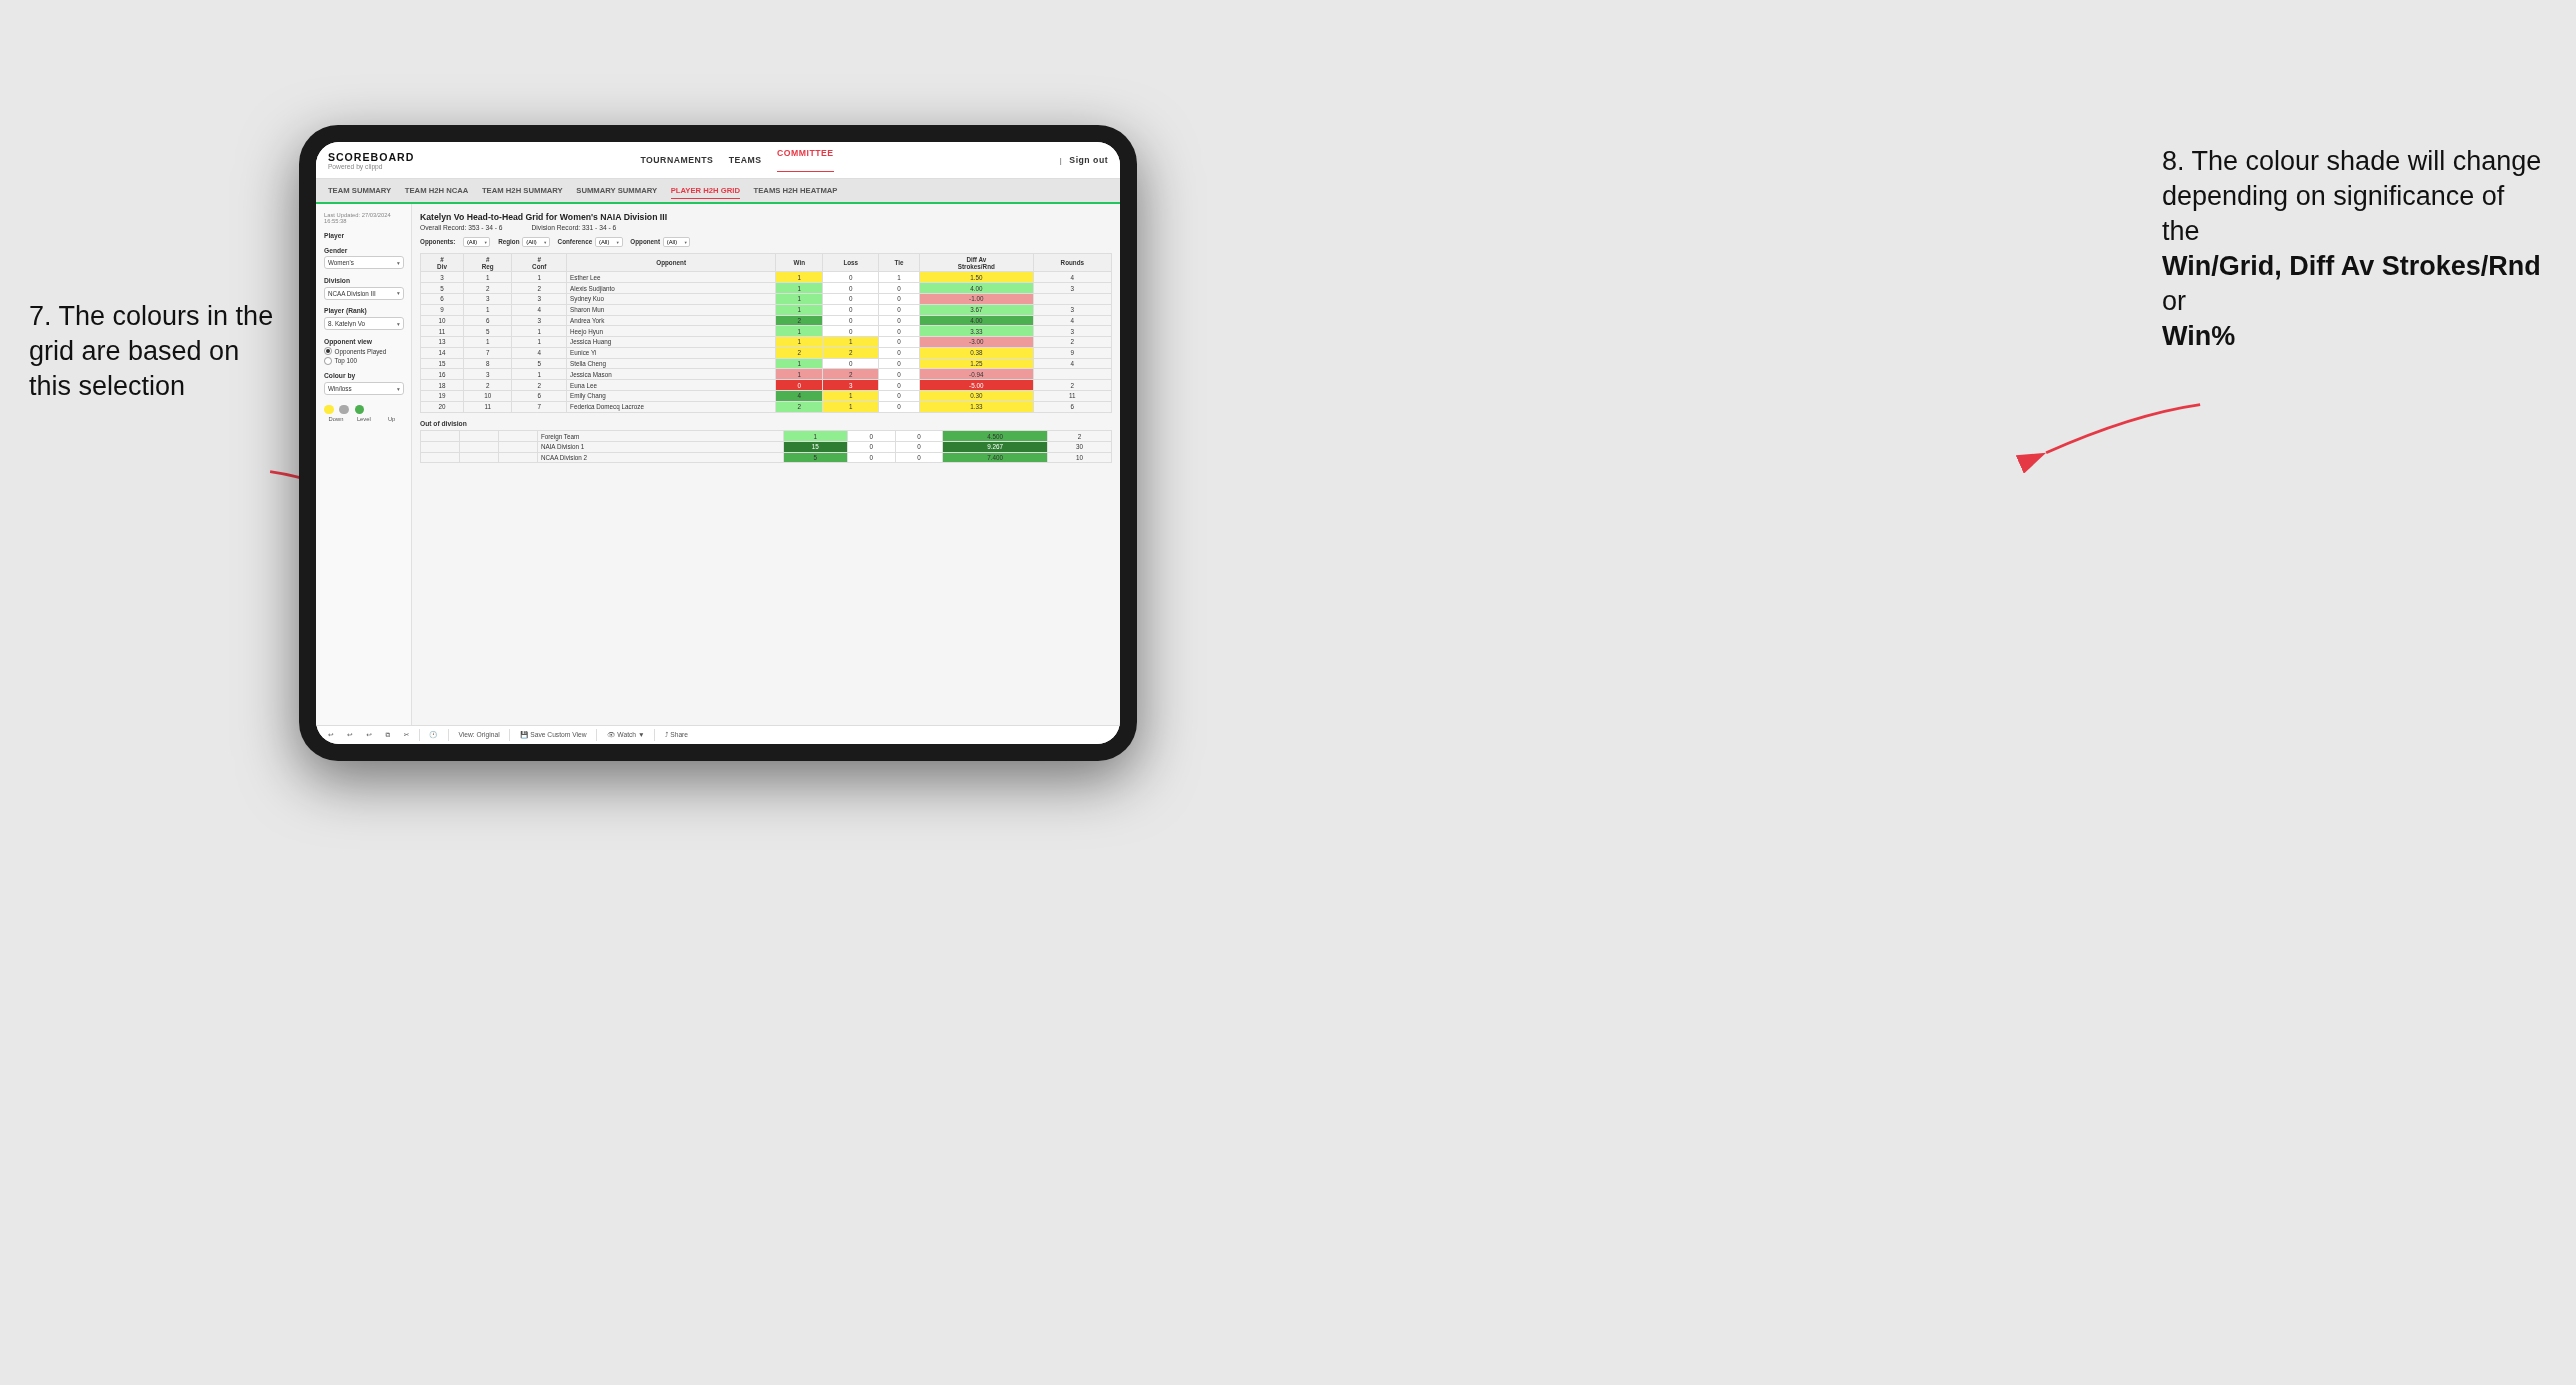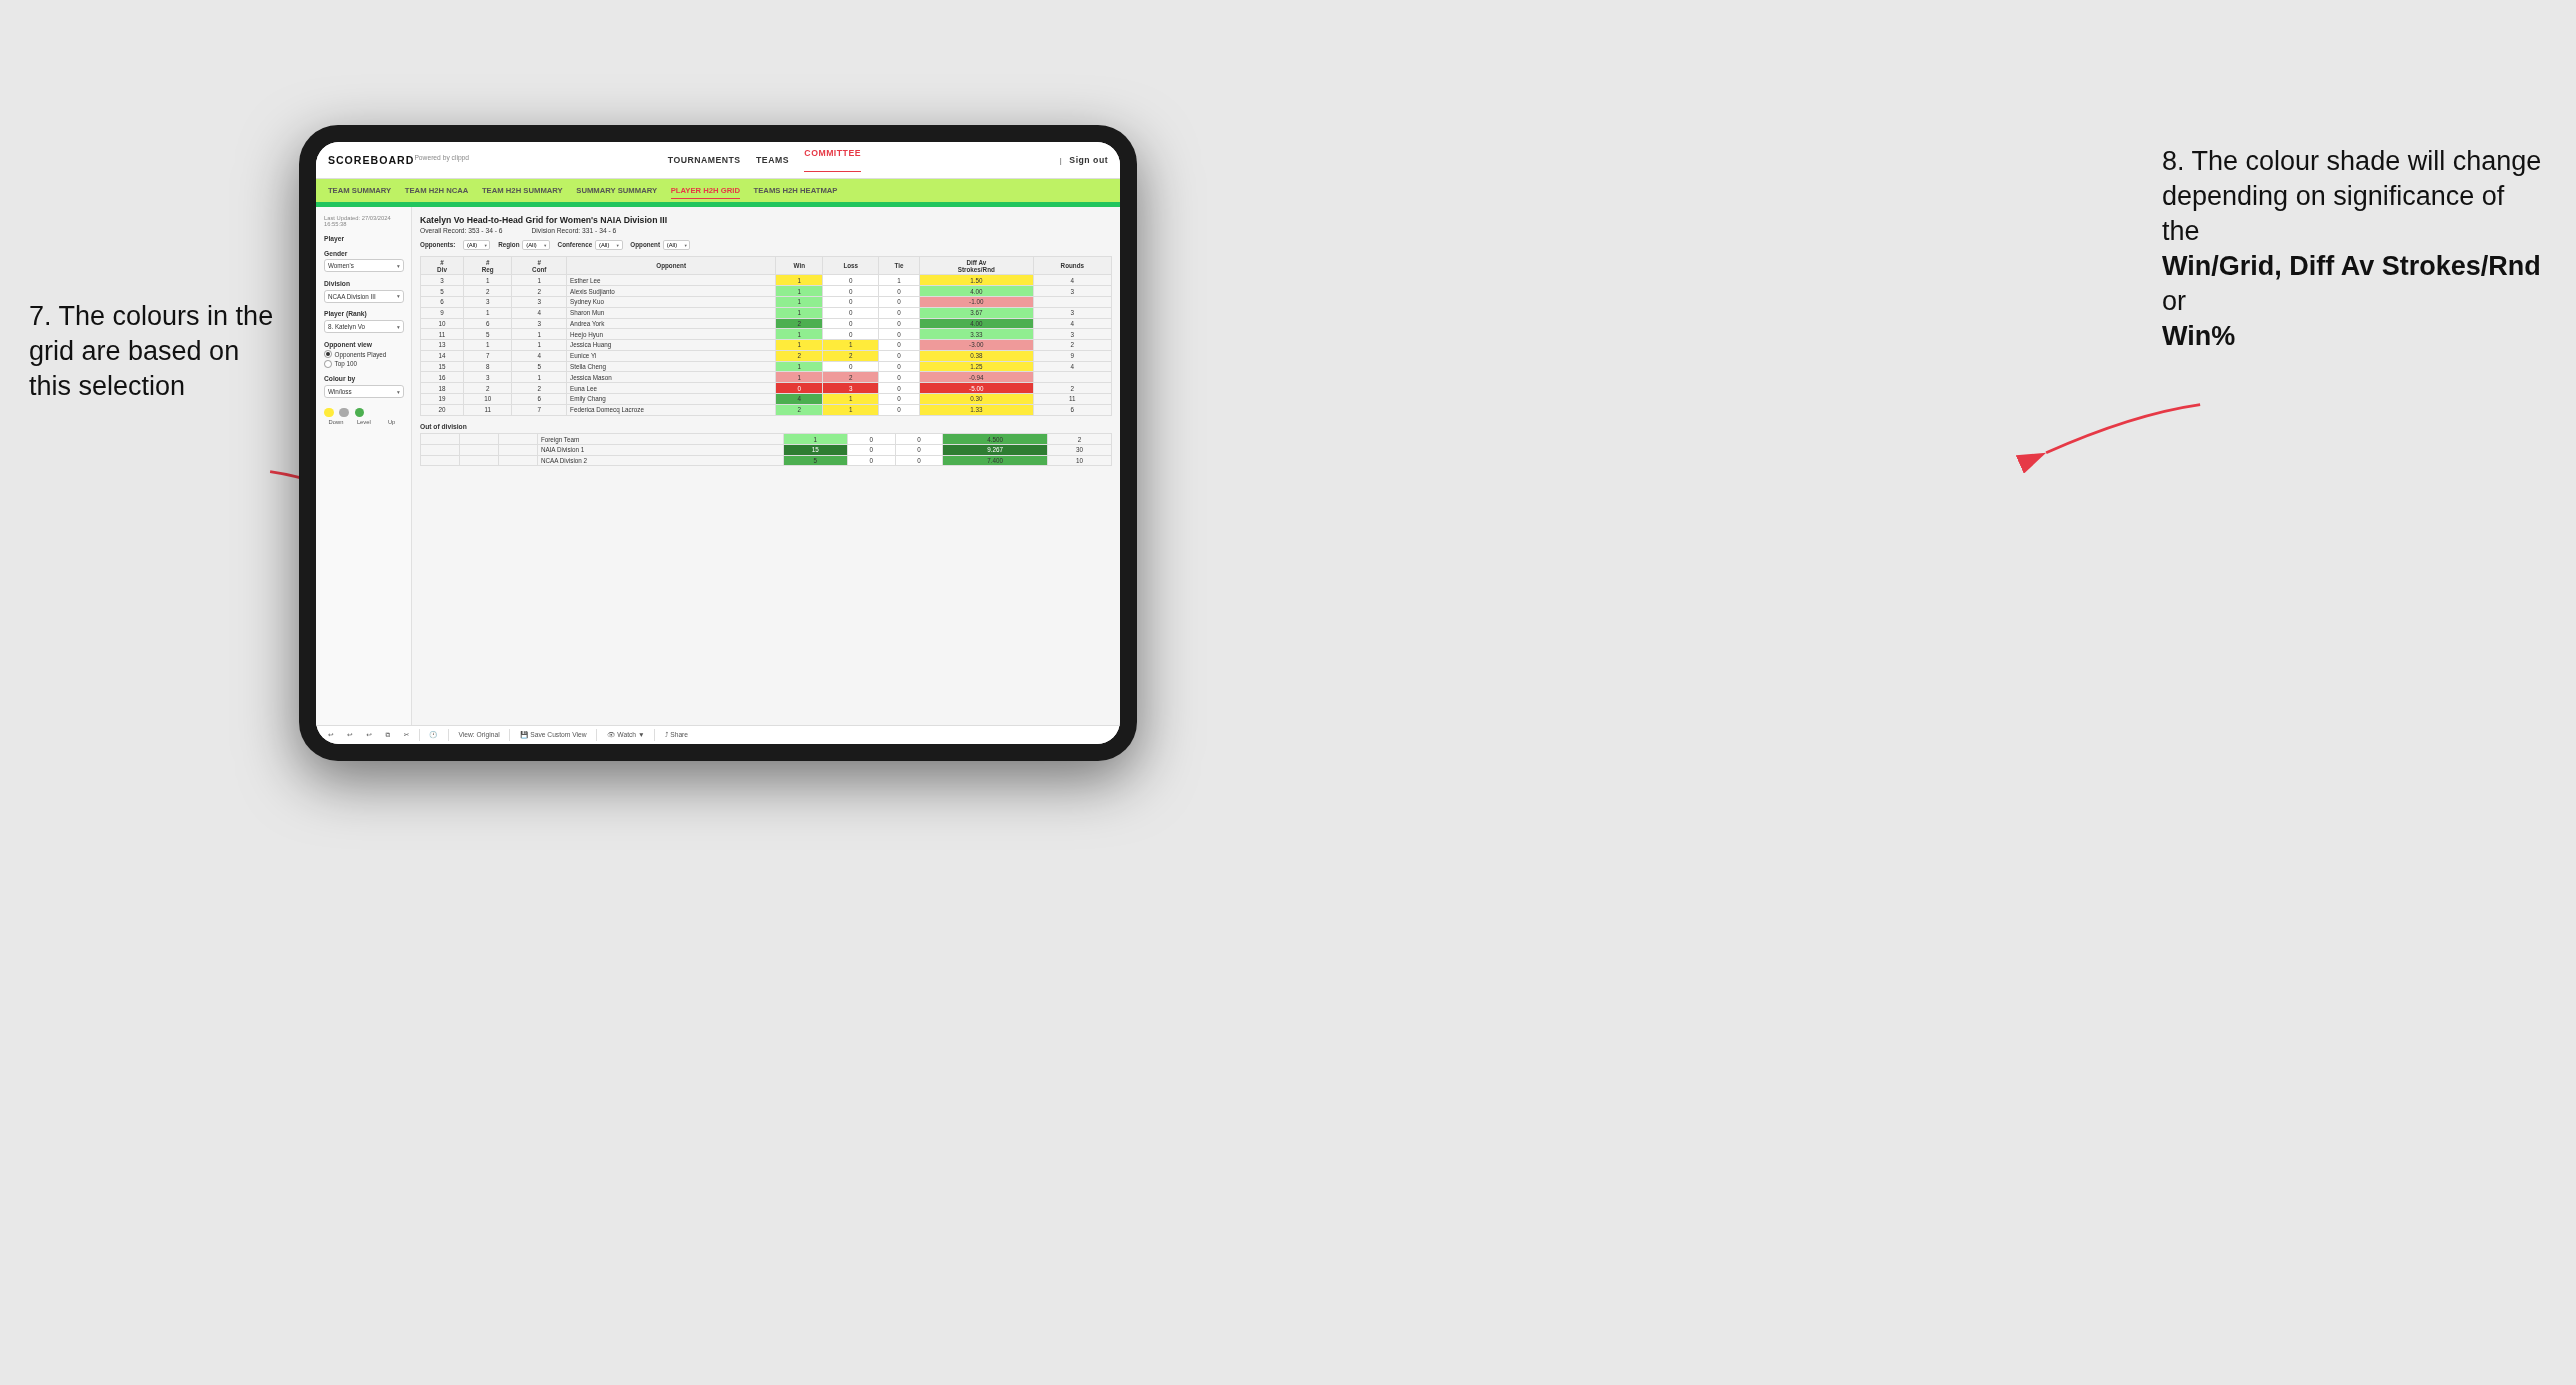"SCOREBOARD" .logo-area { flex-direction: none -> column }
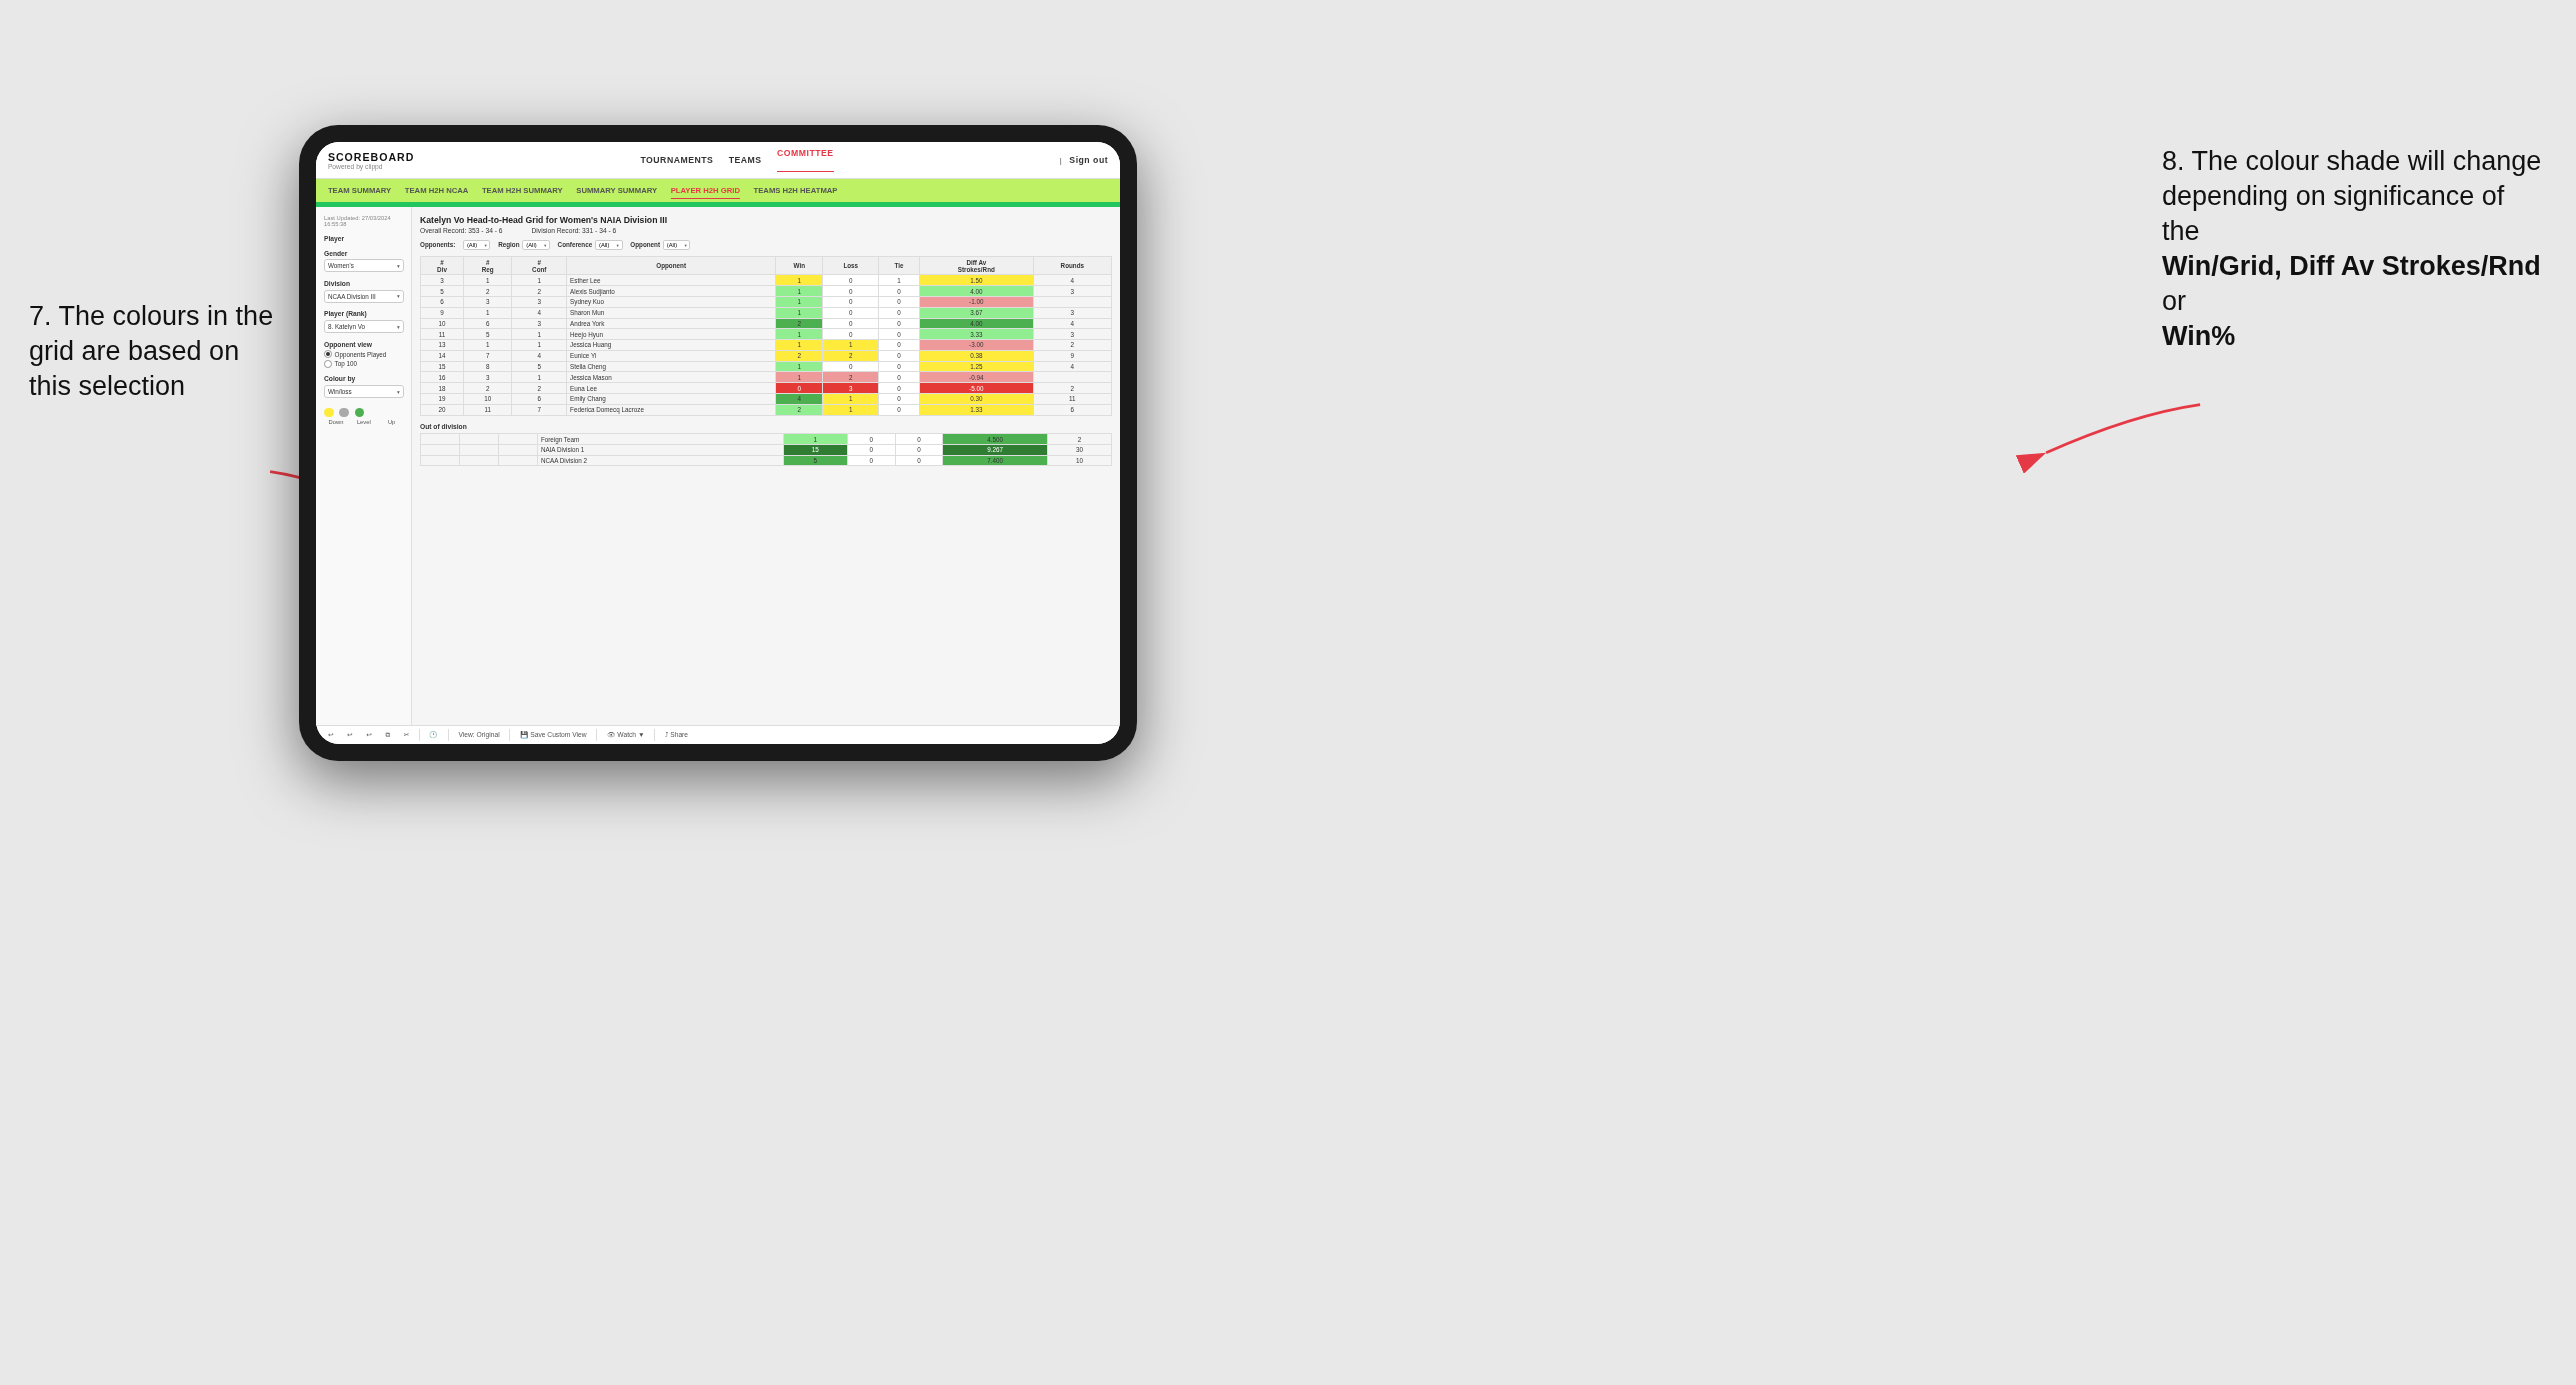"TEAM SUMMARY" .sub-nav { background: #bef264 -> #e5e5e5; border-bottom: 5px solid #22c55e -> 2px solid #22c55e }
